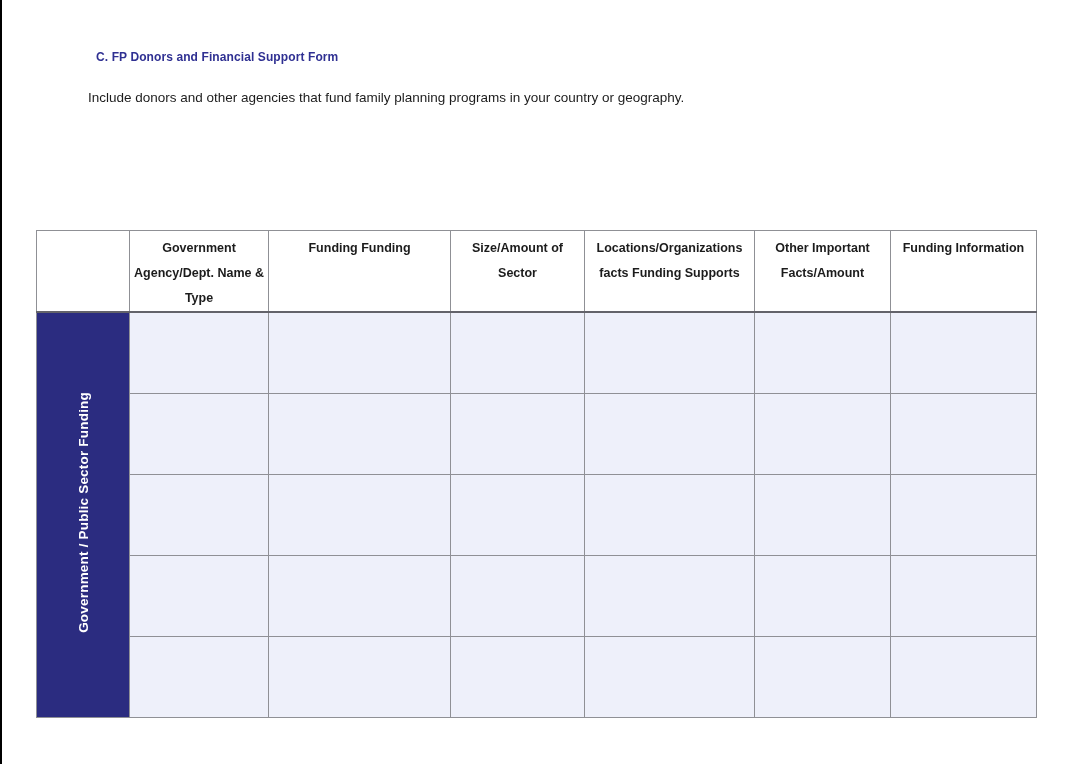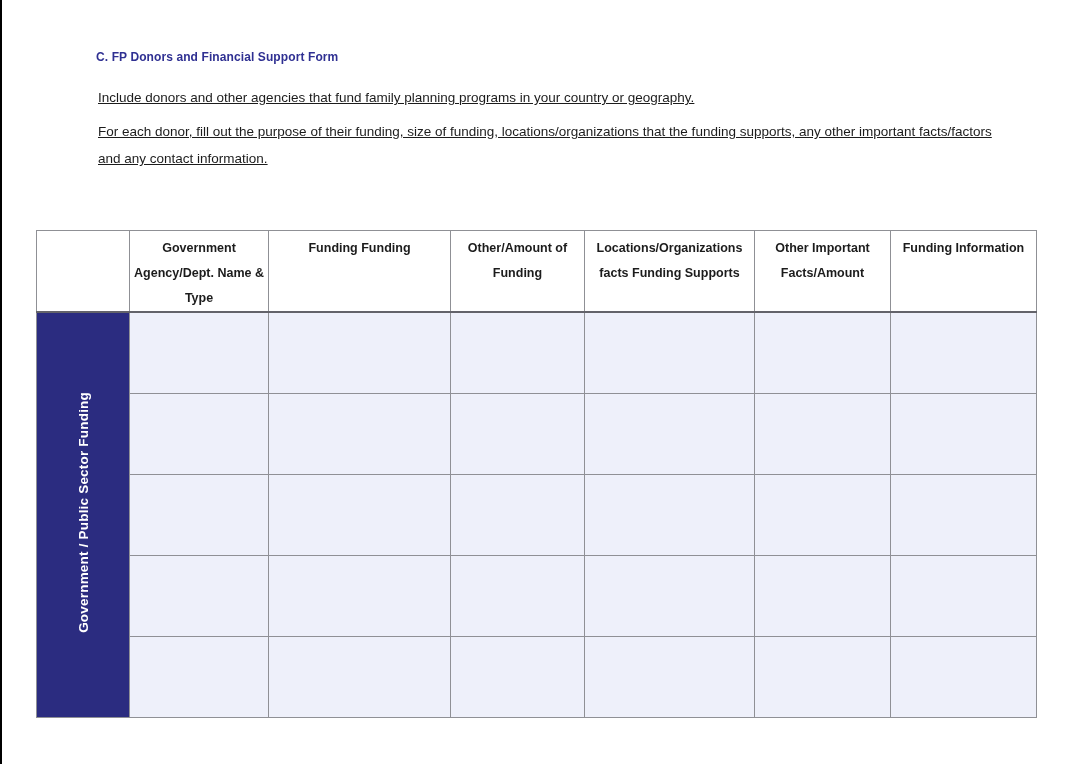"Include donors and other agencies" .paras p { margin: 0 0 7px 10px -> 0 0 7px 0; text-decoration: underline -> none }
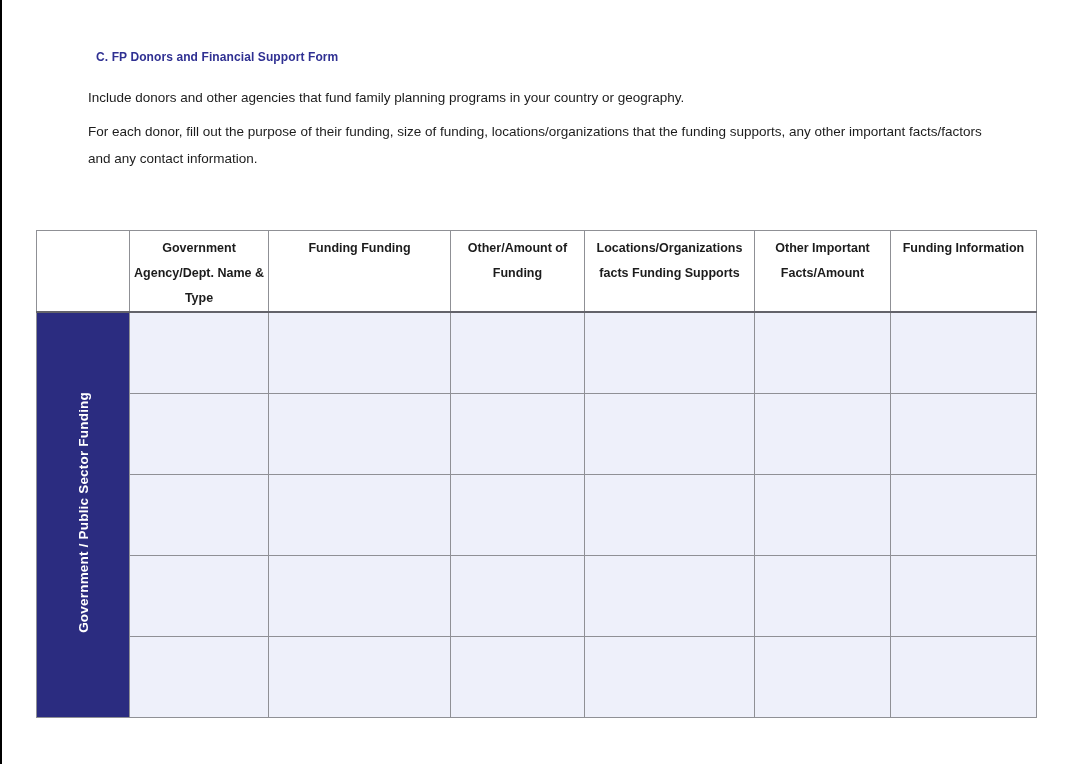"For each donor, fill out" p { html: <p>For each donor, fill out the purpose of their funding, size of funding, locations/organizations that the funding supports, any other important facts/factors and any contact information.</p> -> none }
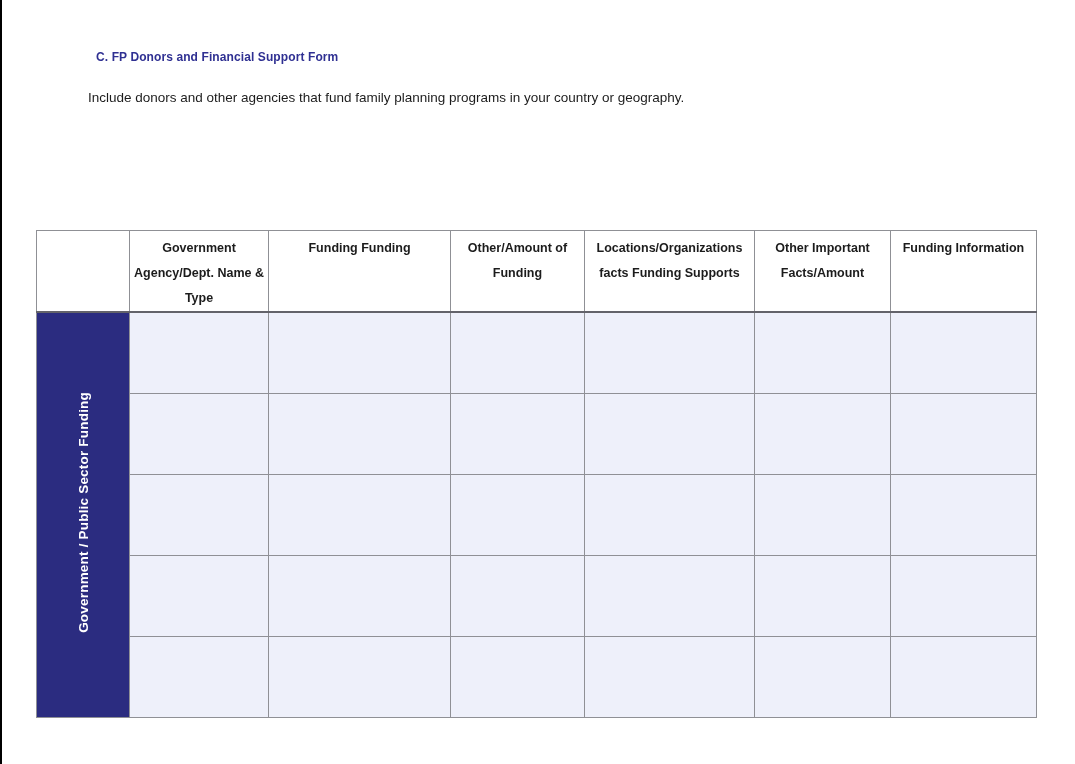"Other/Amount of Funding" th { text: Other/Amount of Funding -> Size/Amount of Sector }
